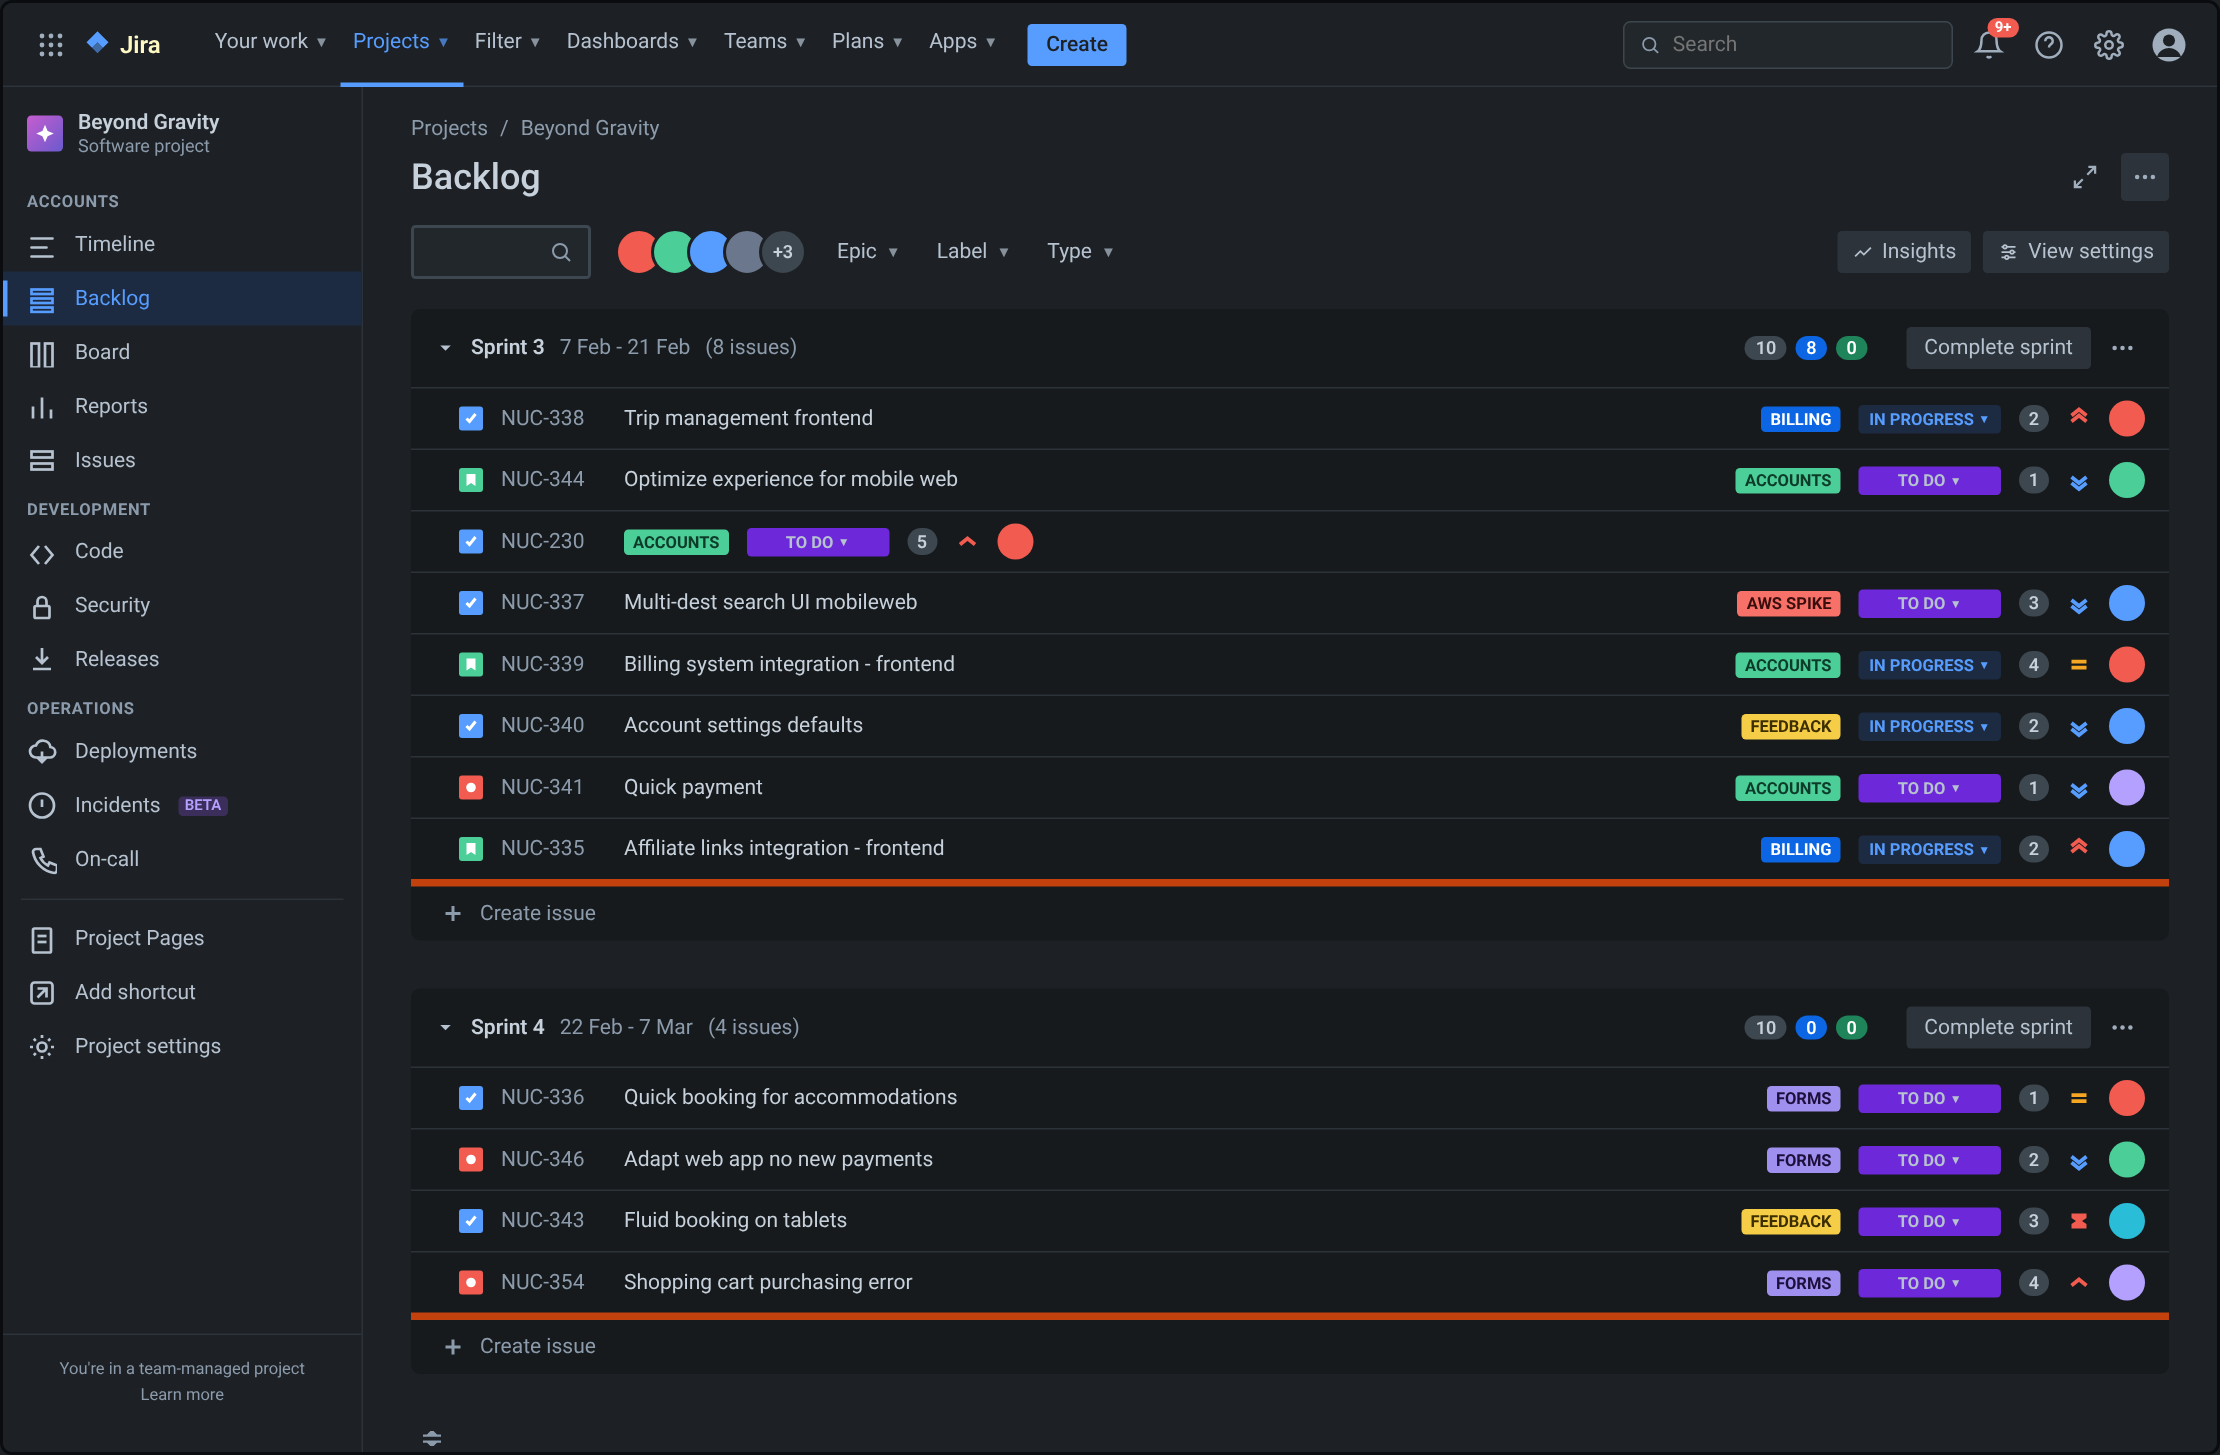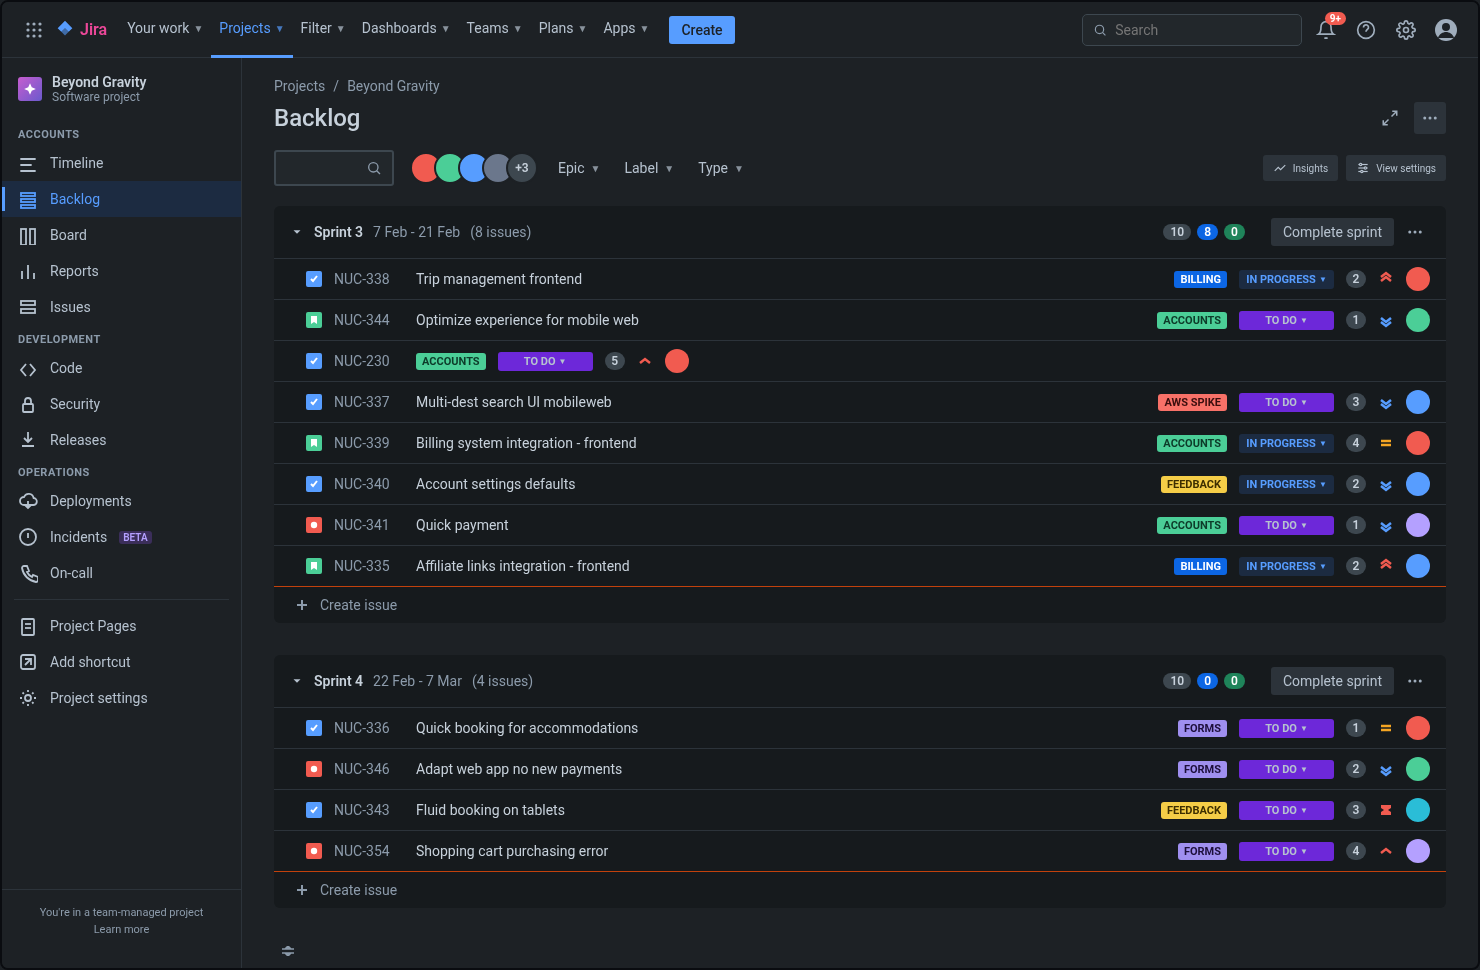"Jira" .jira-logo { color: #ec4899 -> #fef9c3; margin-right: 8px -> 24px }
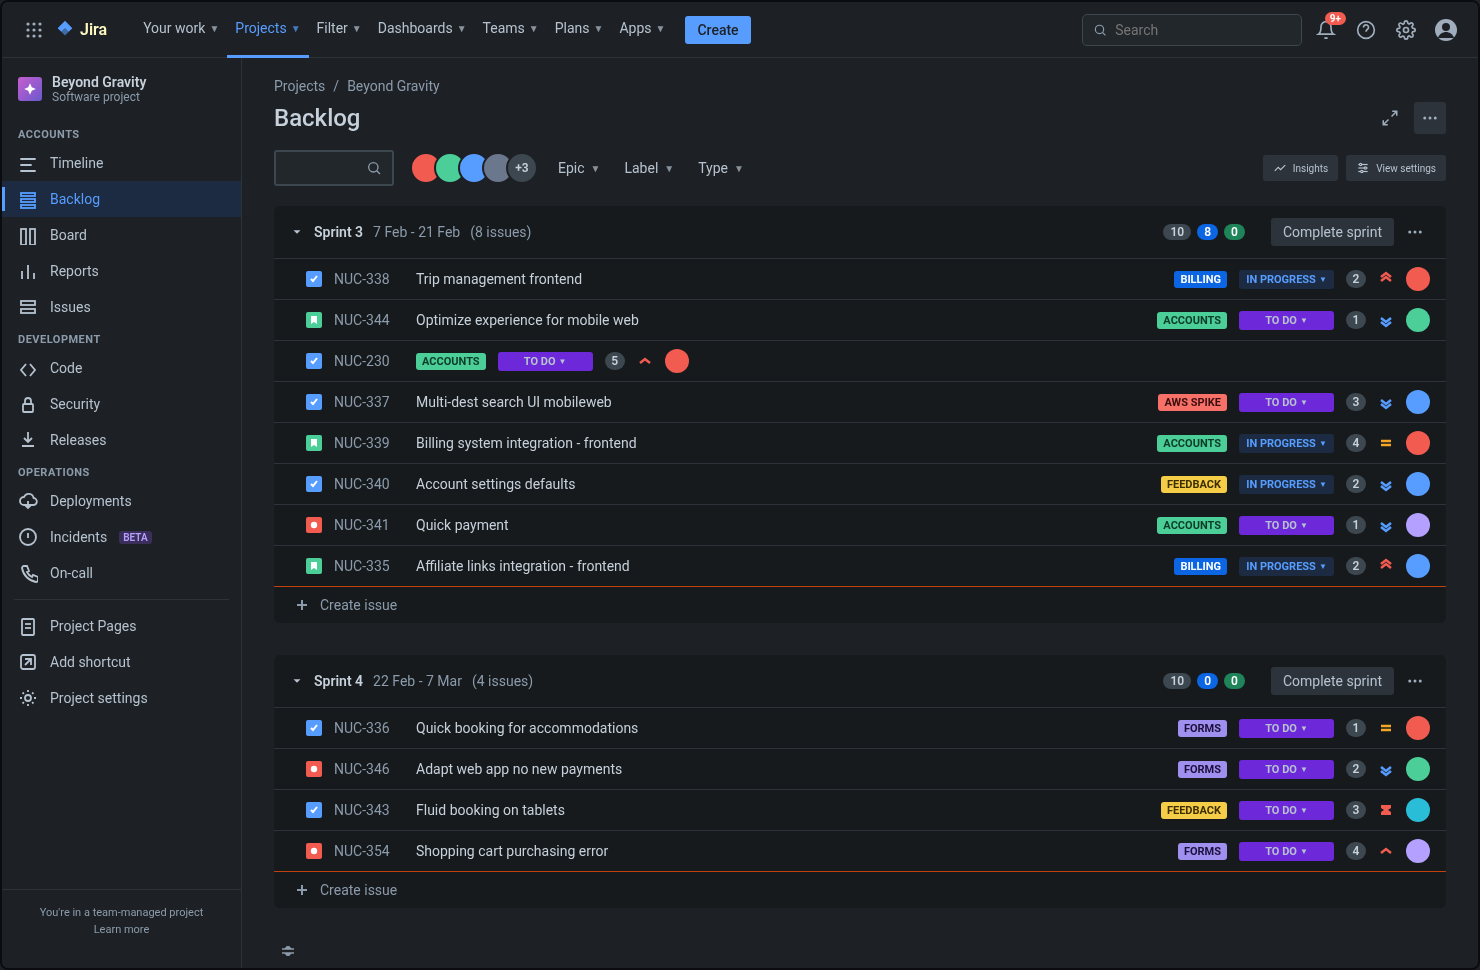"Insights" .tool-btn { font-size: 10px -> 14px }
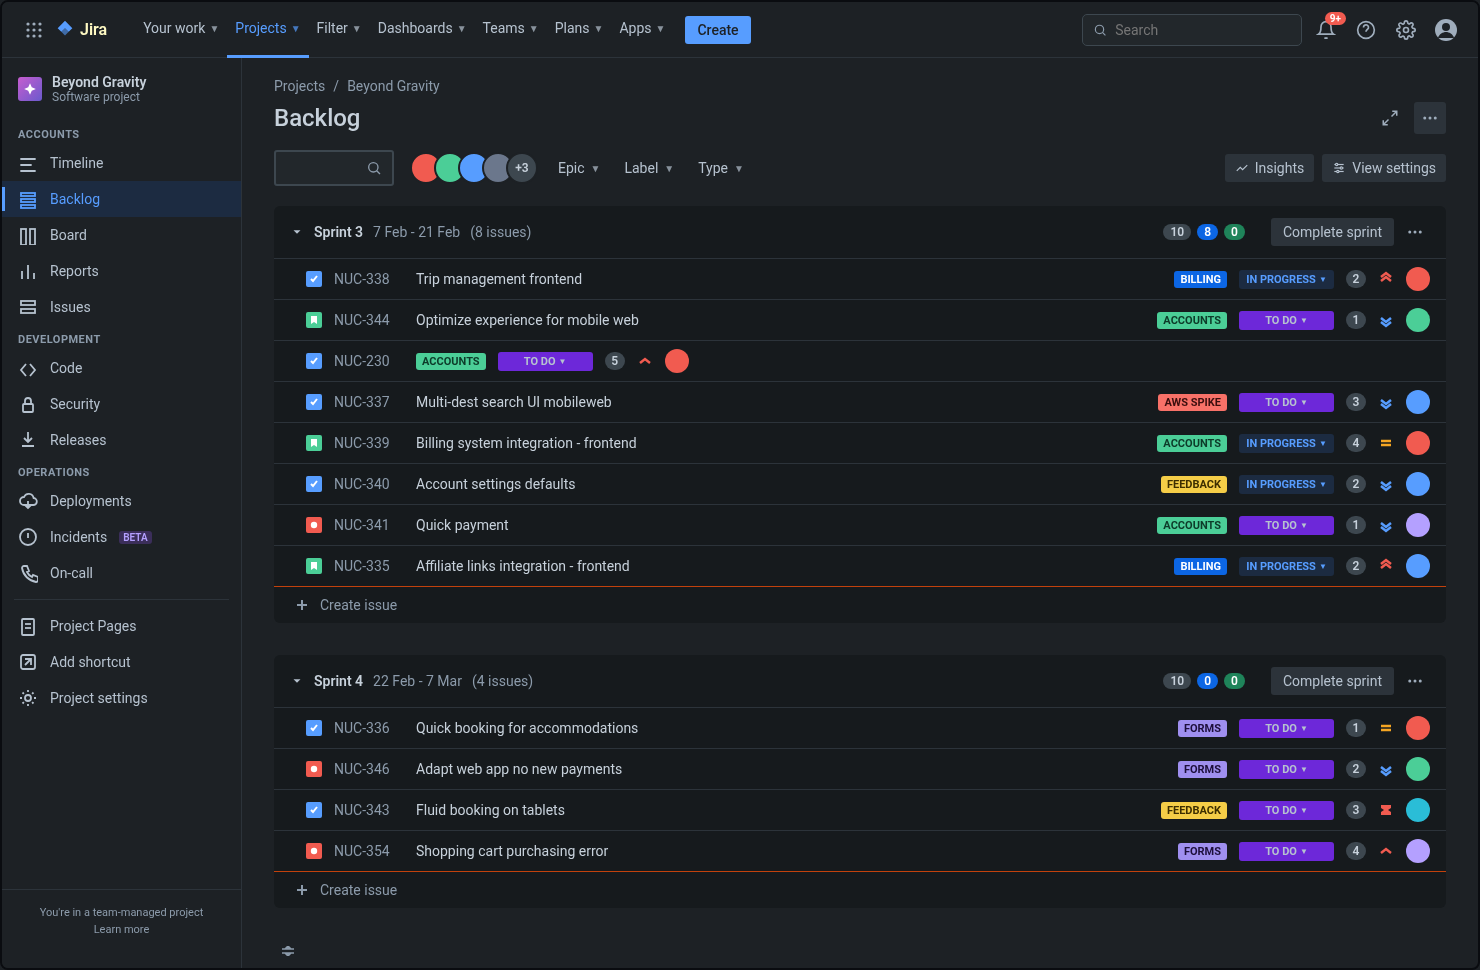"Create issue" .create-issue { border-top: 1px solid #c2410c -> 5px solid #c2410c }
